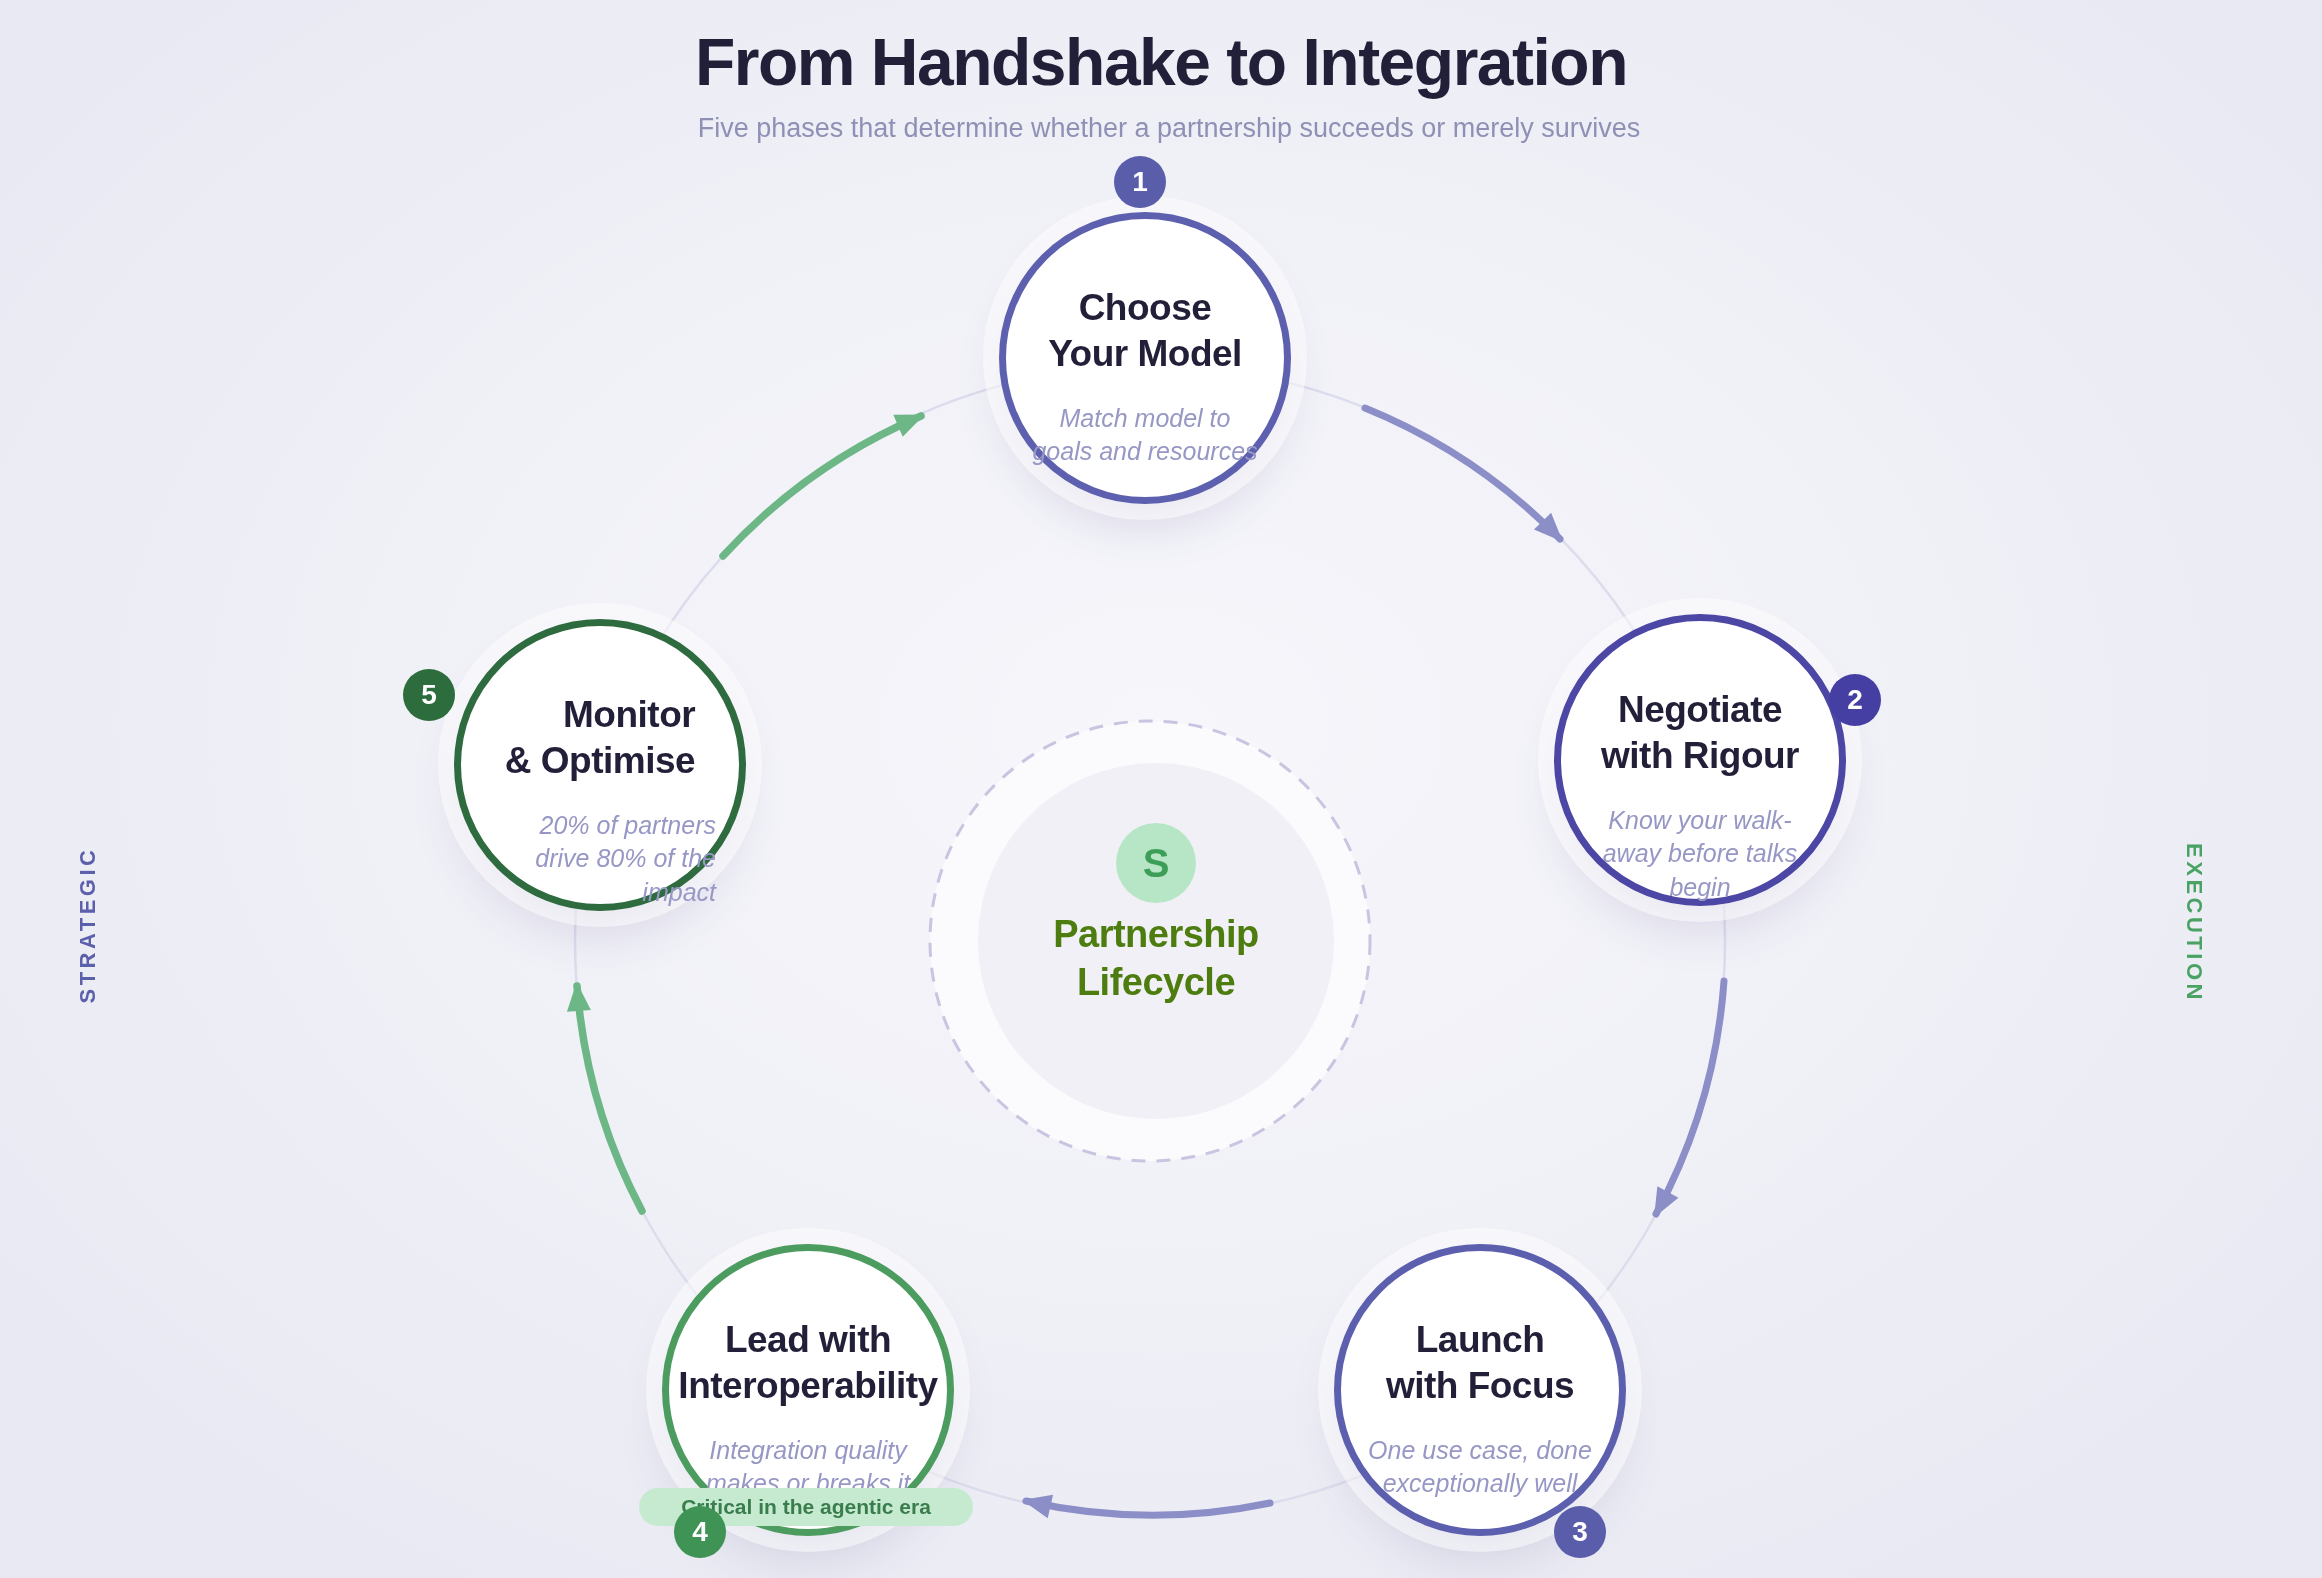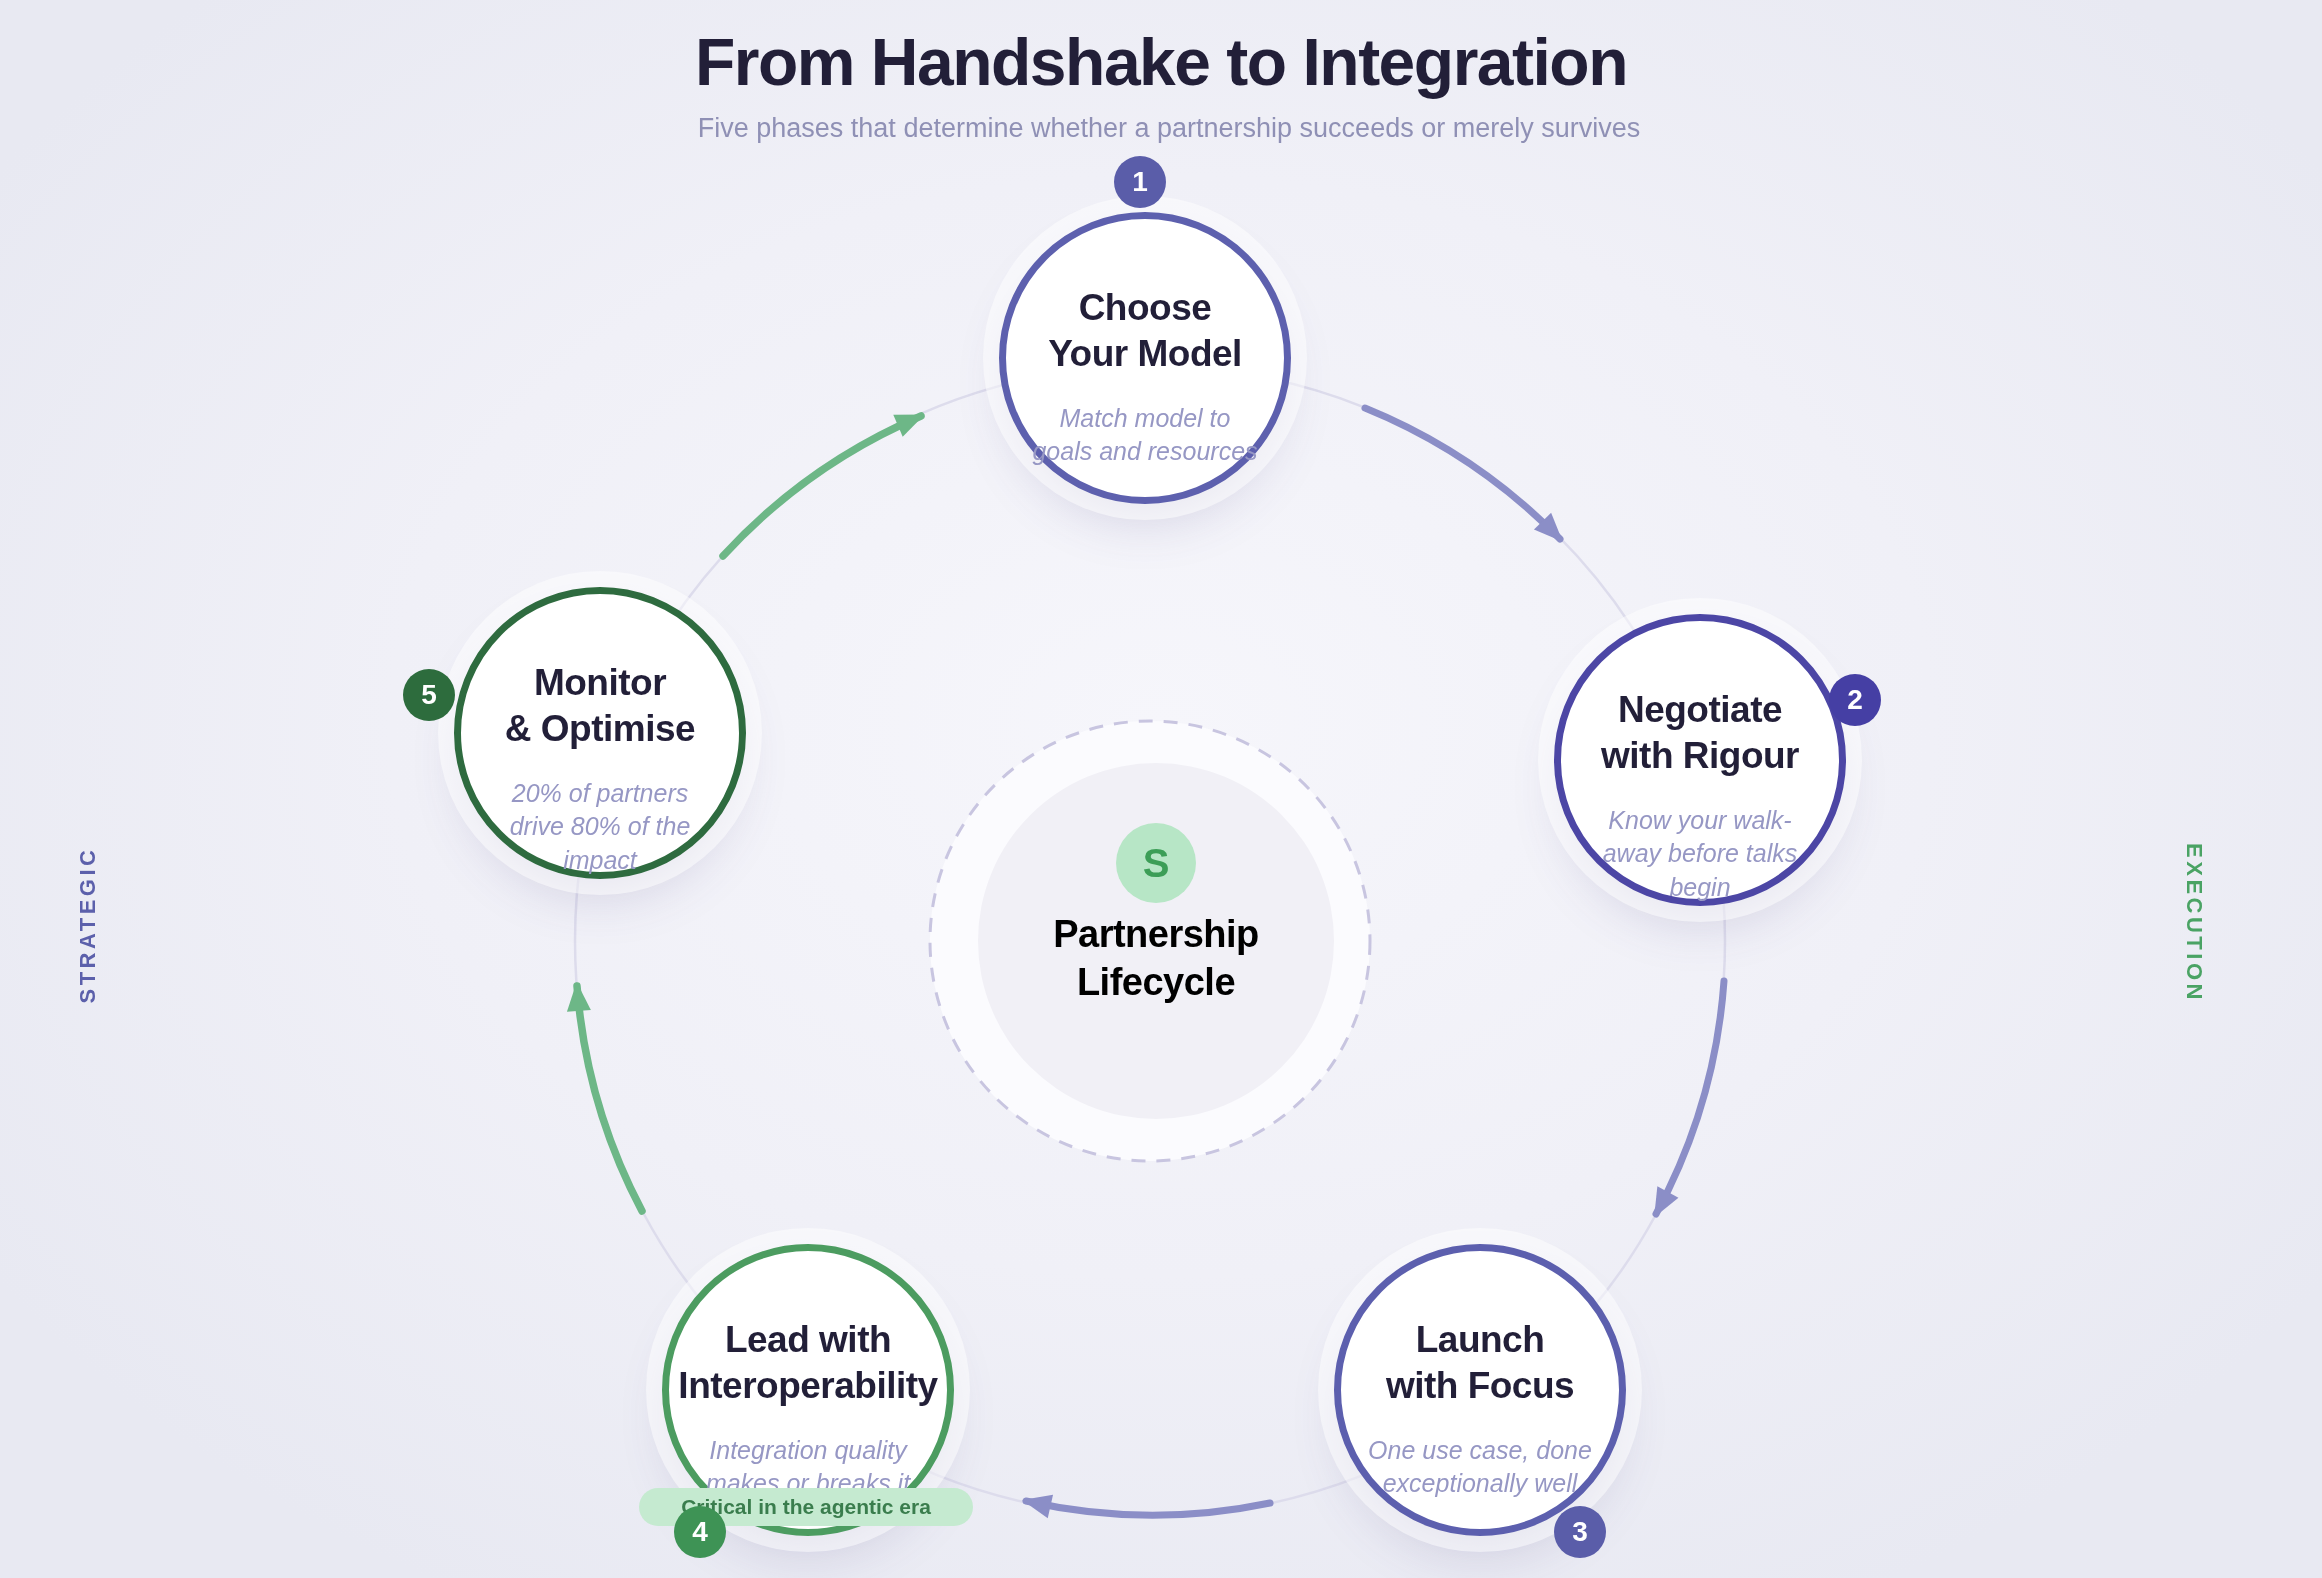"Monitor" div.node { text-align: none -> right; top: 587px -> 619px }
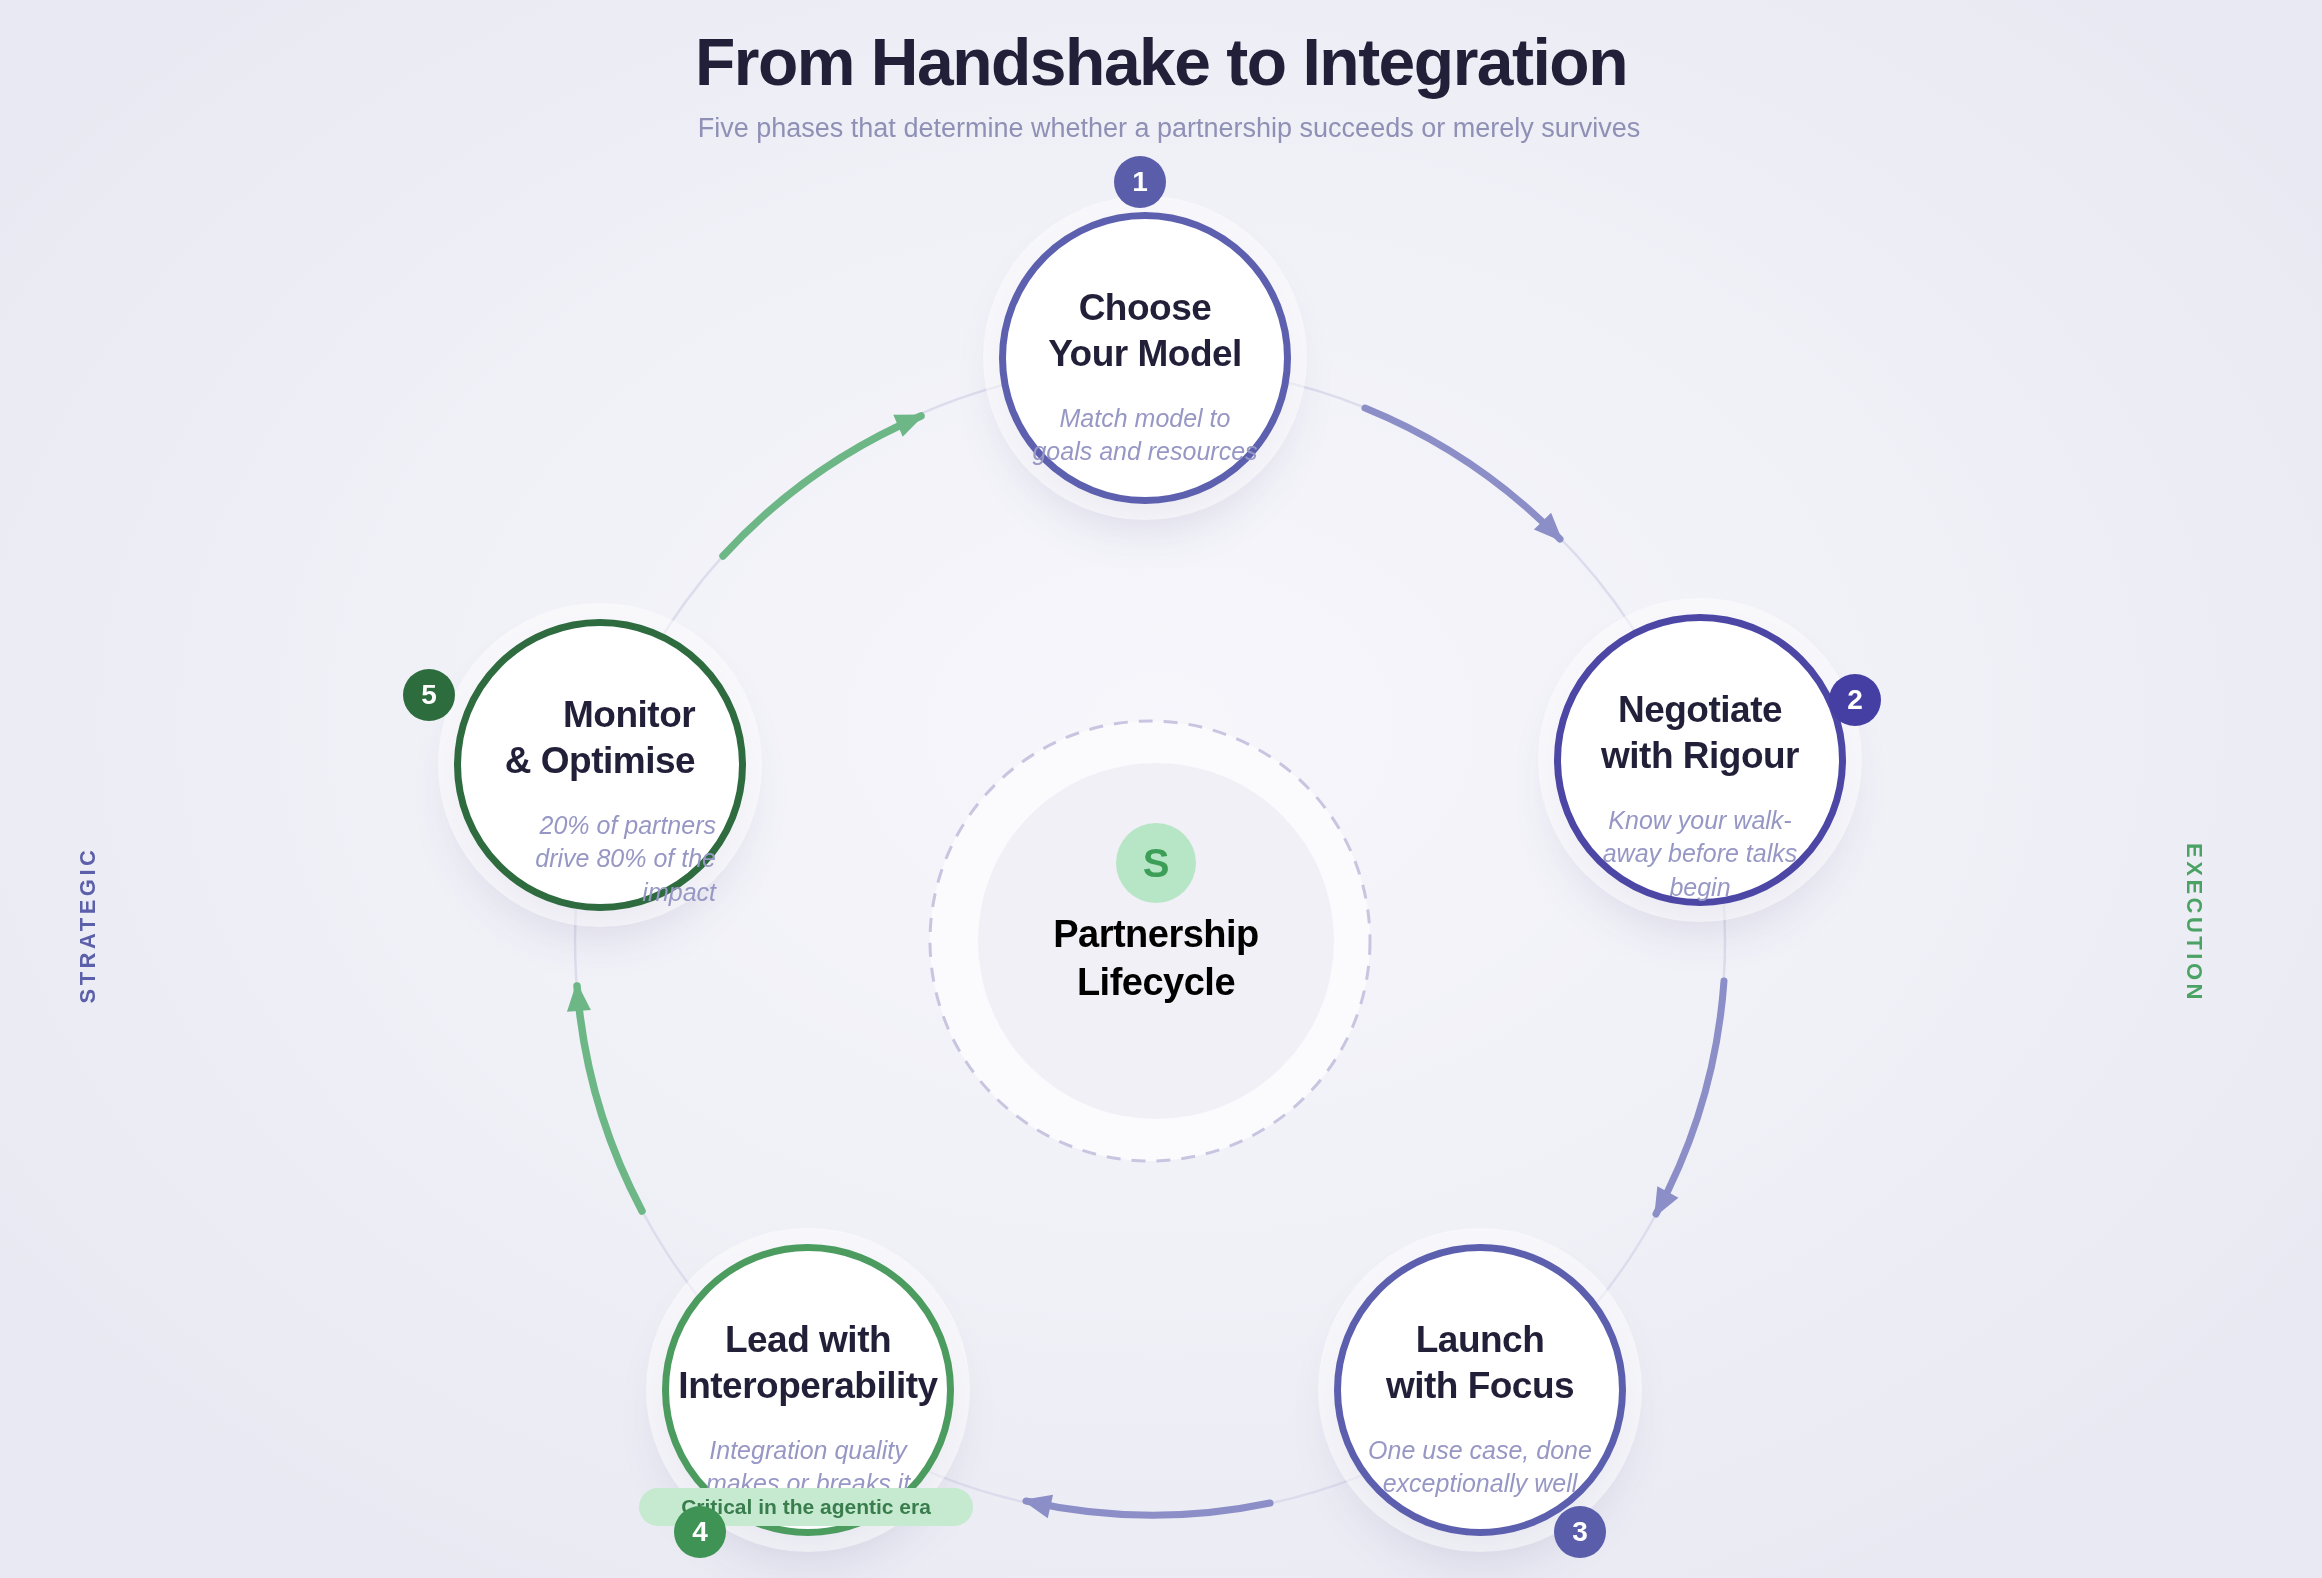"Partnership" div.hub-label { color: #000000 -> #4d7c0f }
